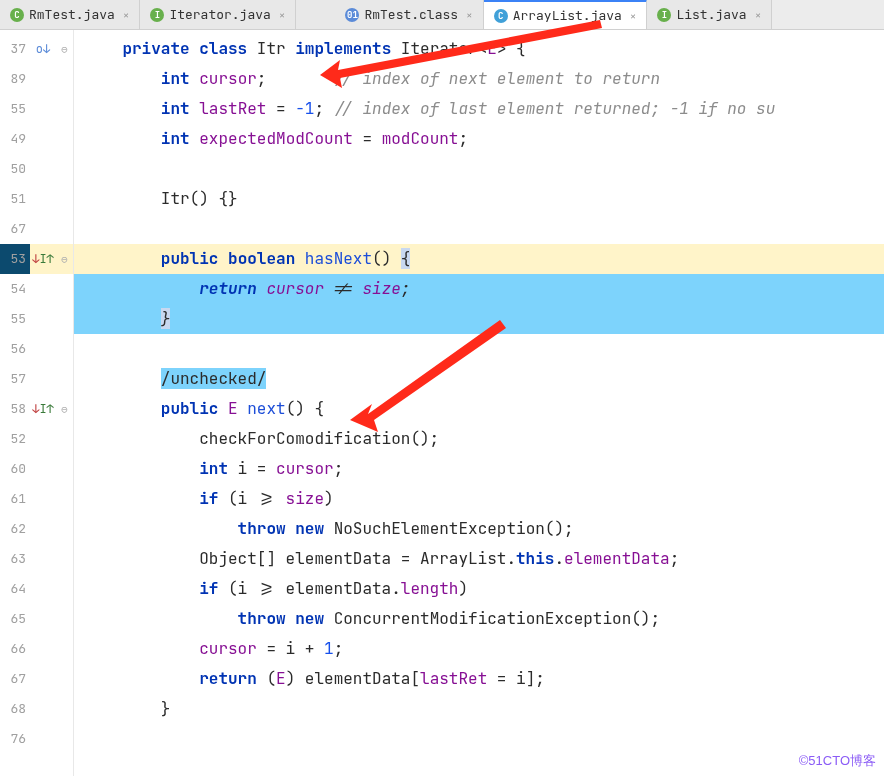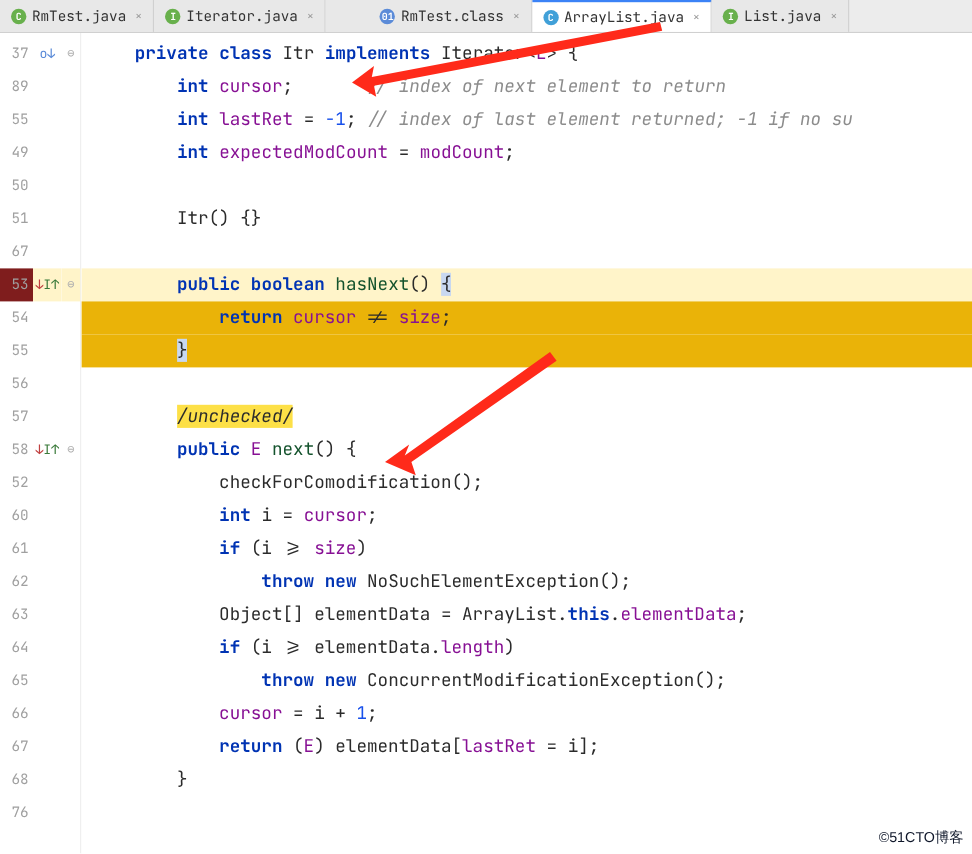"53" div { background: #7f1d1d -> #0c4a6e }
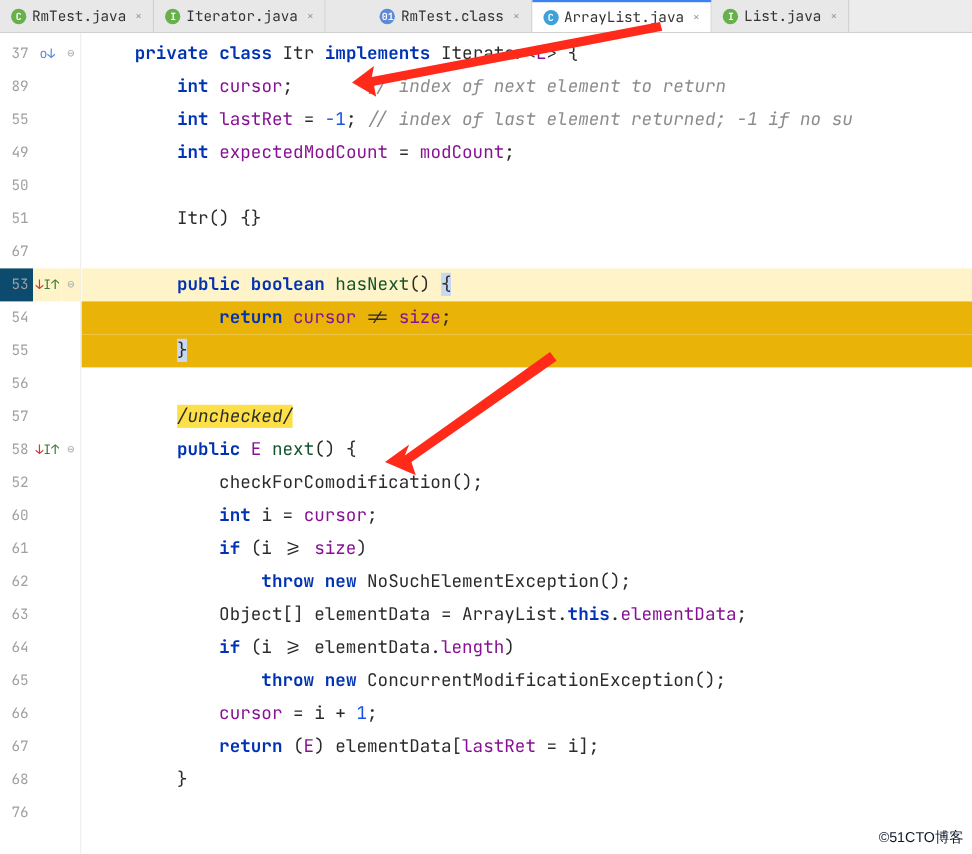"hasNext" .fn { color: #14532d -> #1d4ed8 }
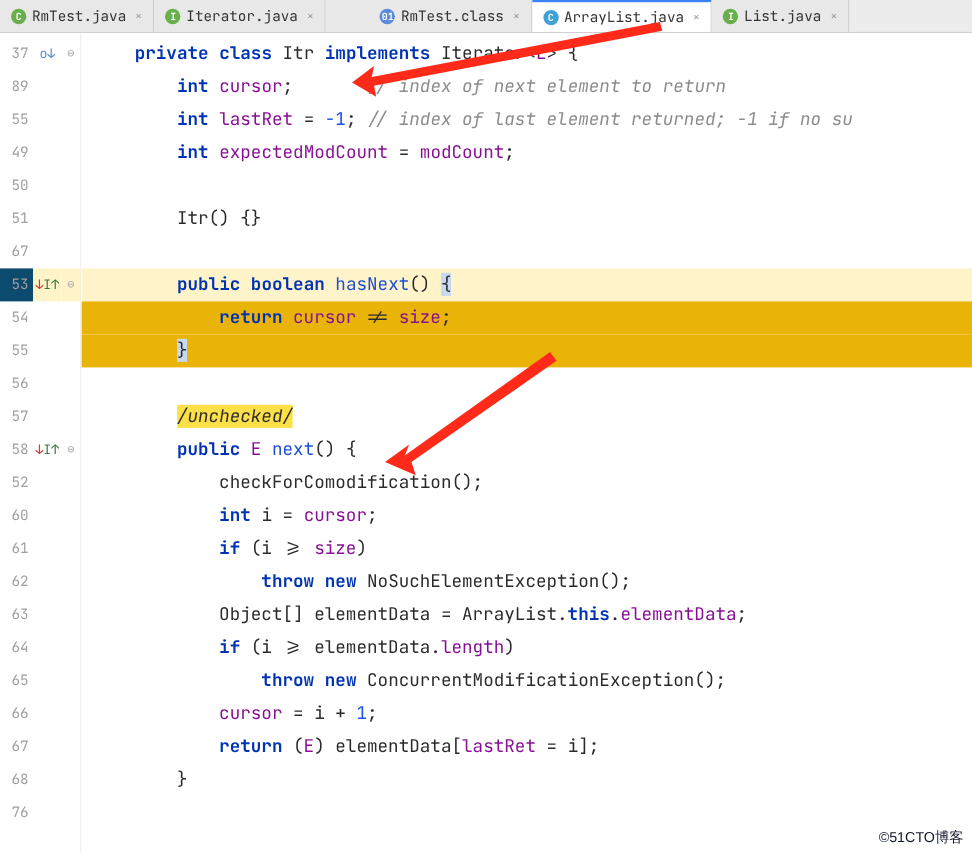"return cursor != size;" .hl-block { background: #eab308 -> #7dd3fc; font-style: none -> italic }
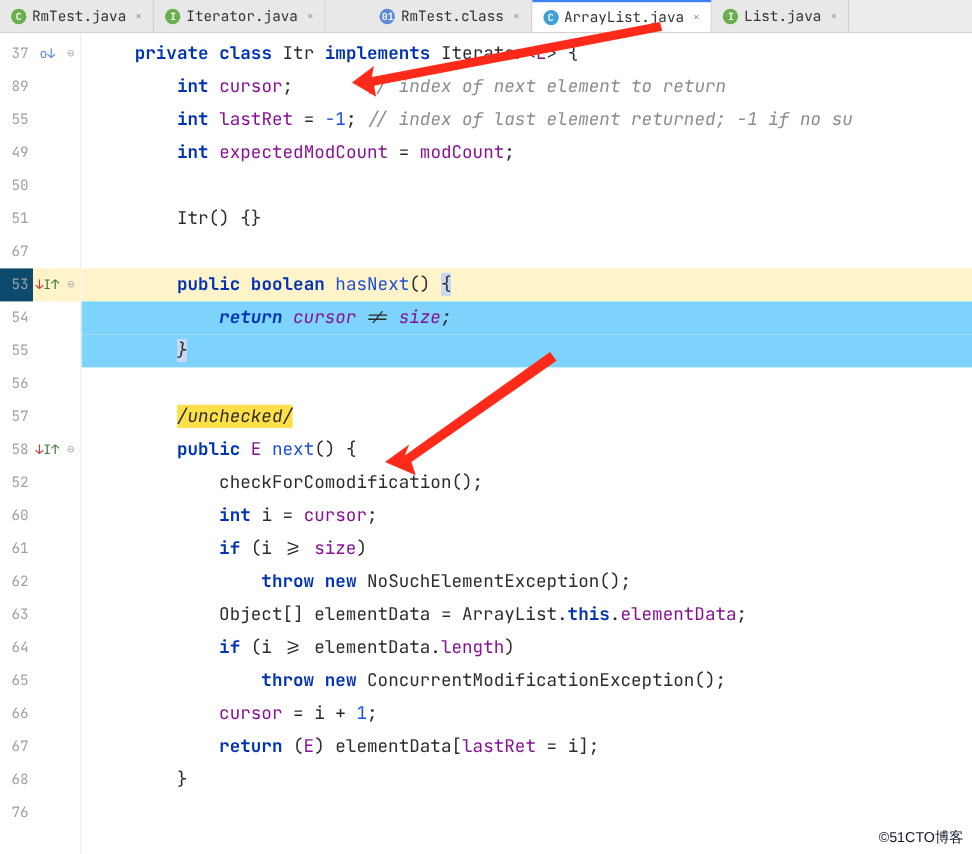"/unchecked/" .hlbg { background: #fde047 -> #7dd3fc; font-style: italic -> none }
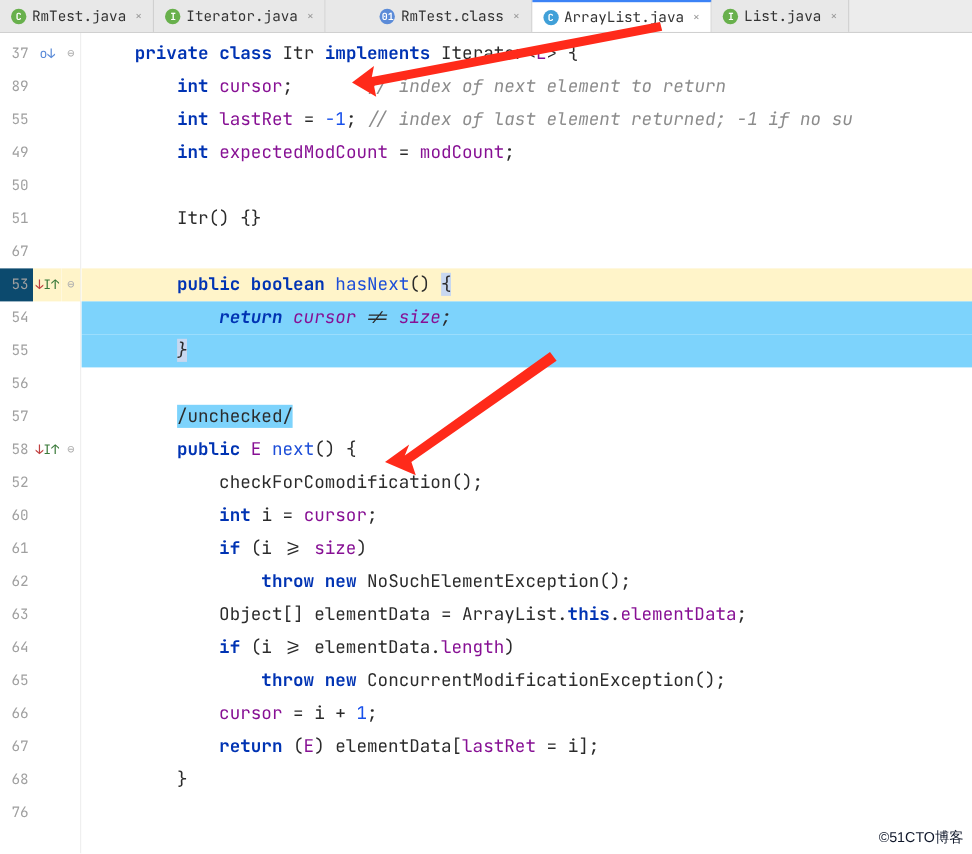"©51CTO博客" .watermark { color: #0f172a -> #8b5cf6 }
